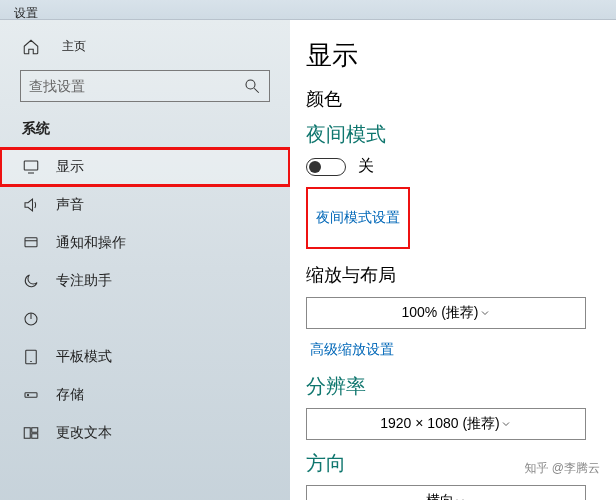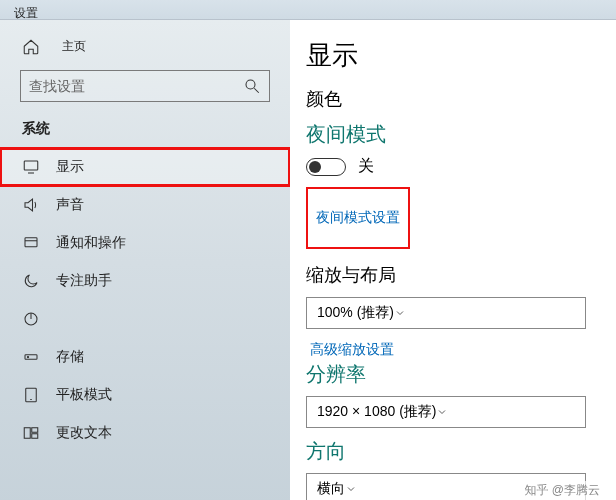"100% (推荐)" .dropdown { justify-content: flex-start -> center }
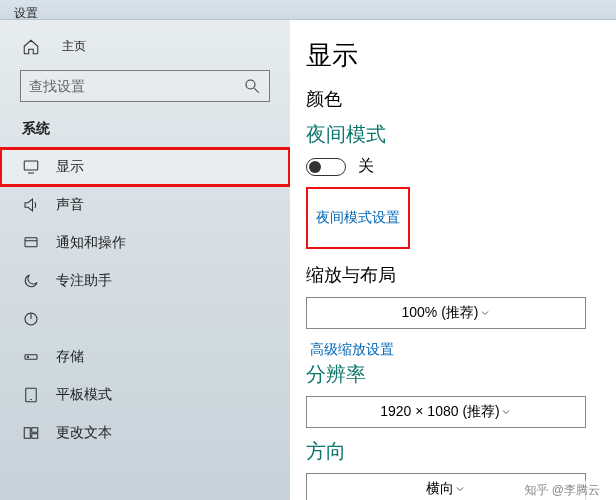"存储" div.nav-item { order: before "平板模式" -> after "平板模式" }
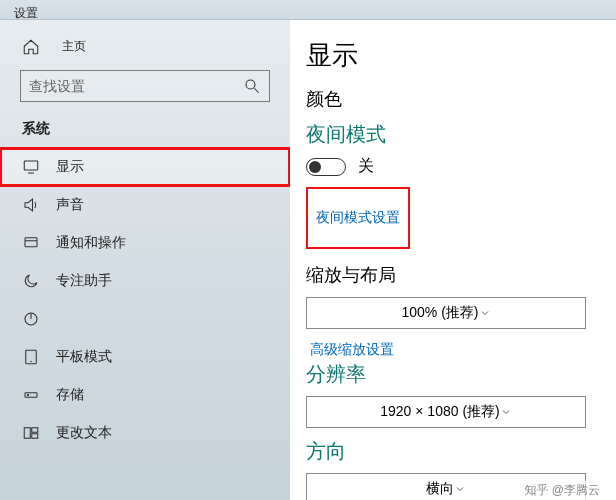"分辨率" div.sub-label { margin-top: none -> 12px }
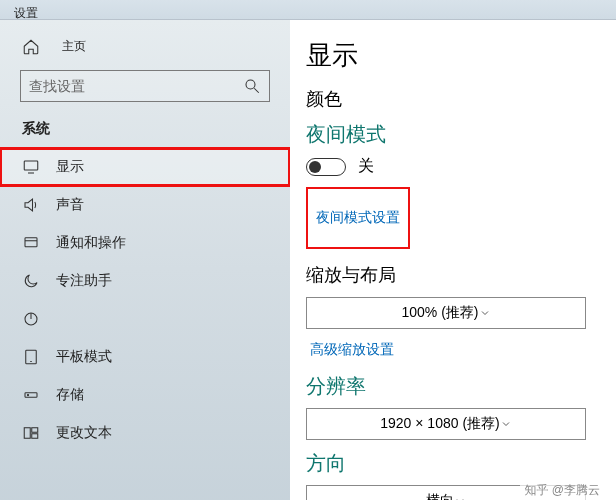"知乎 @李腾云" .watermark { bottom: 0 -> 22px }
